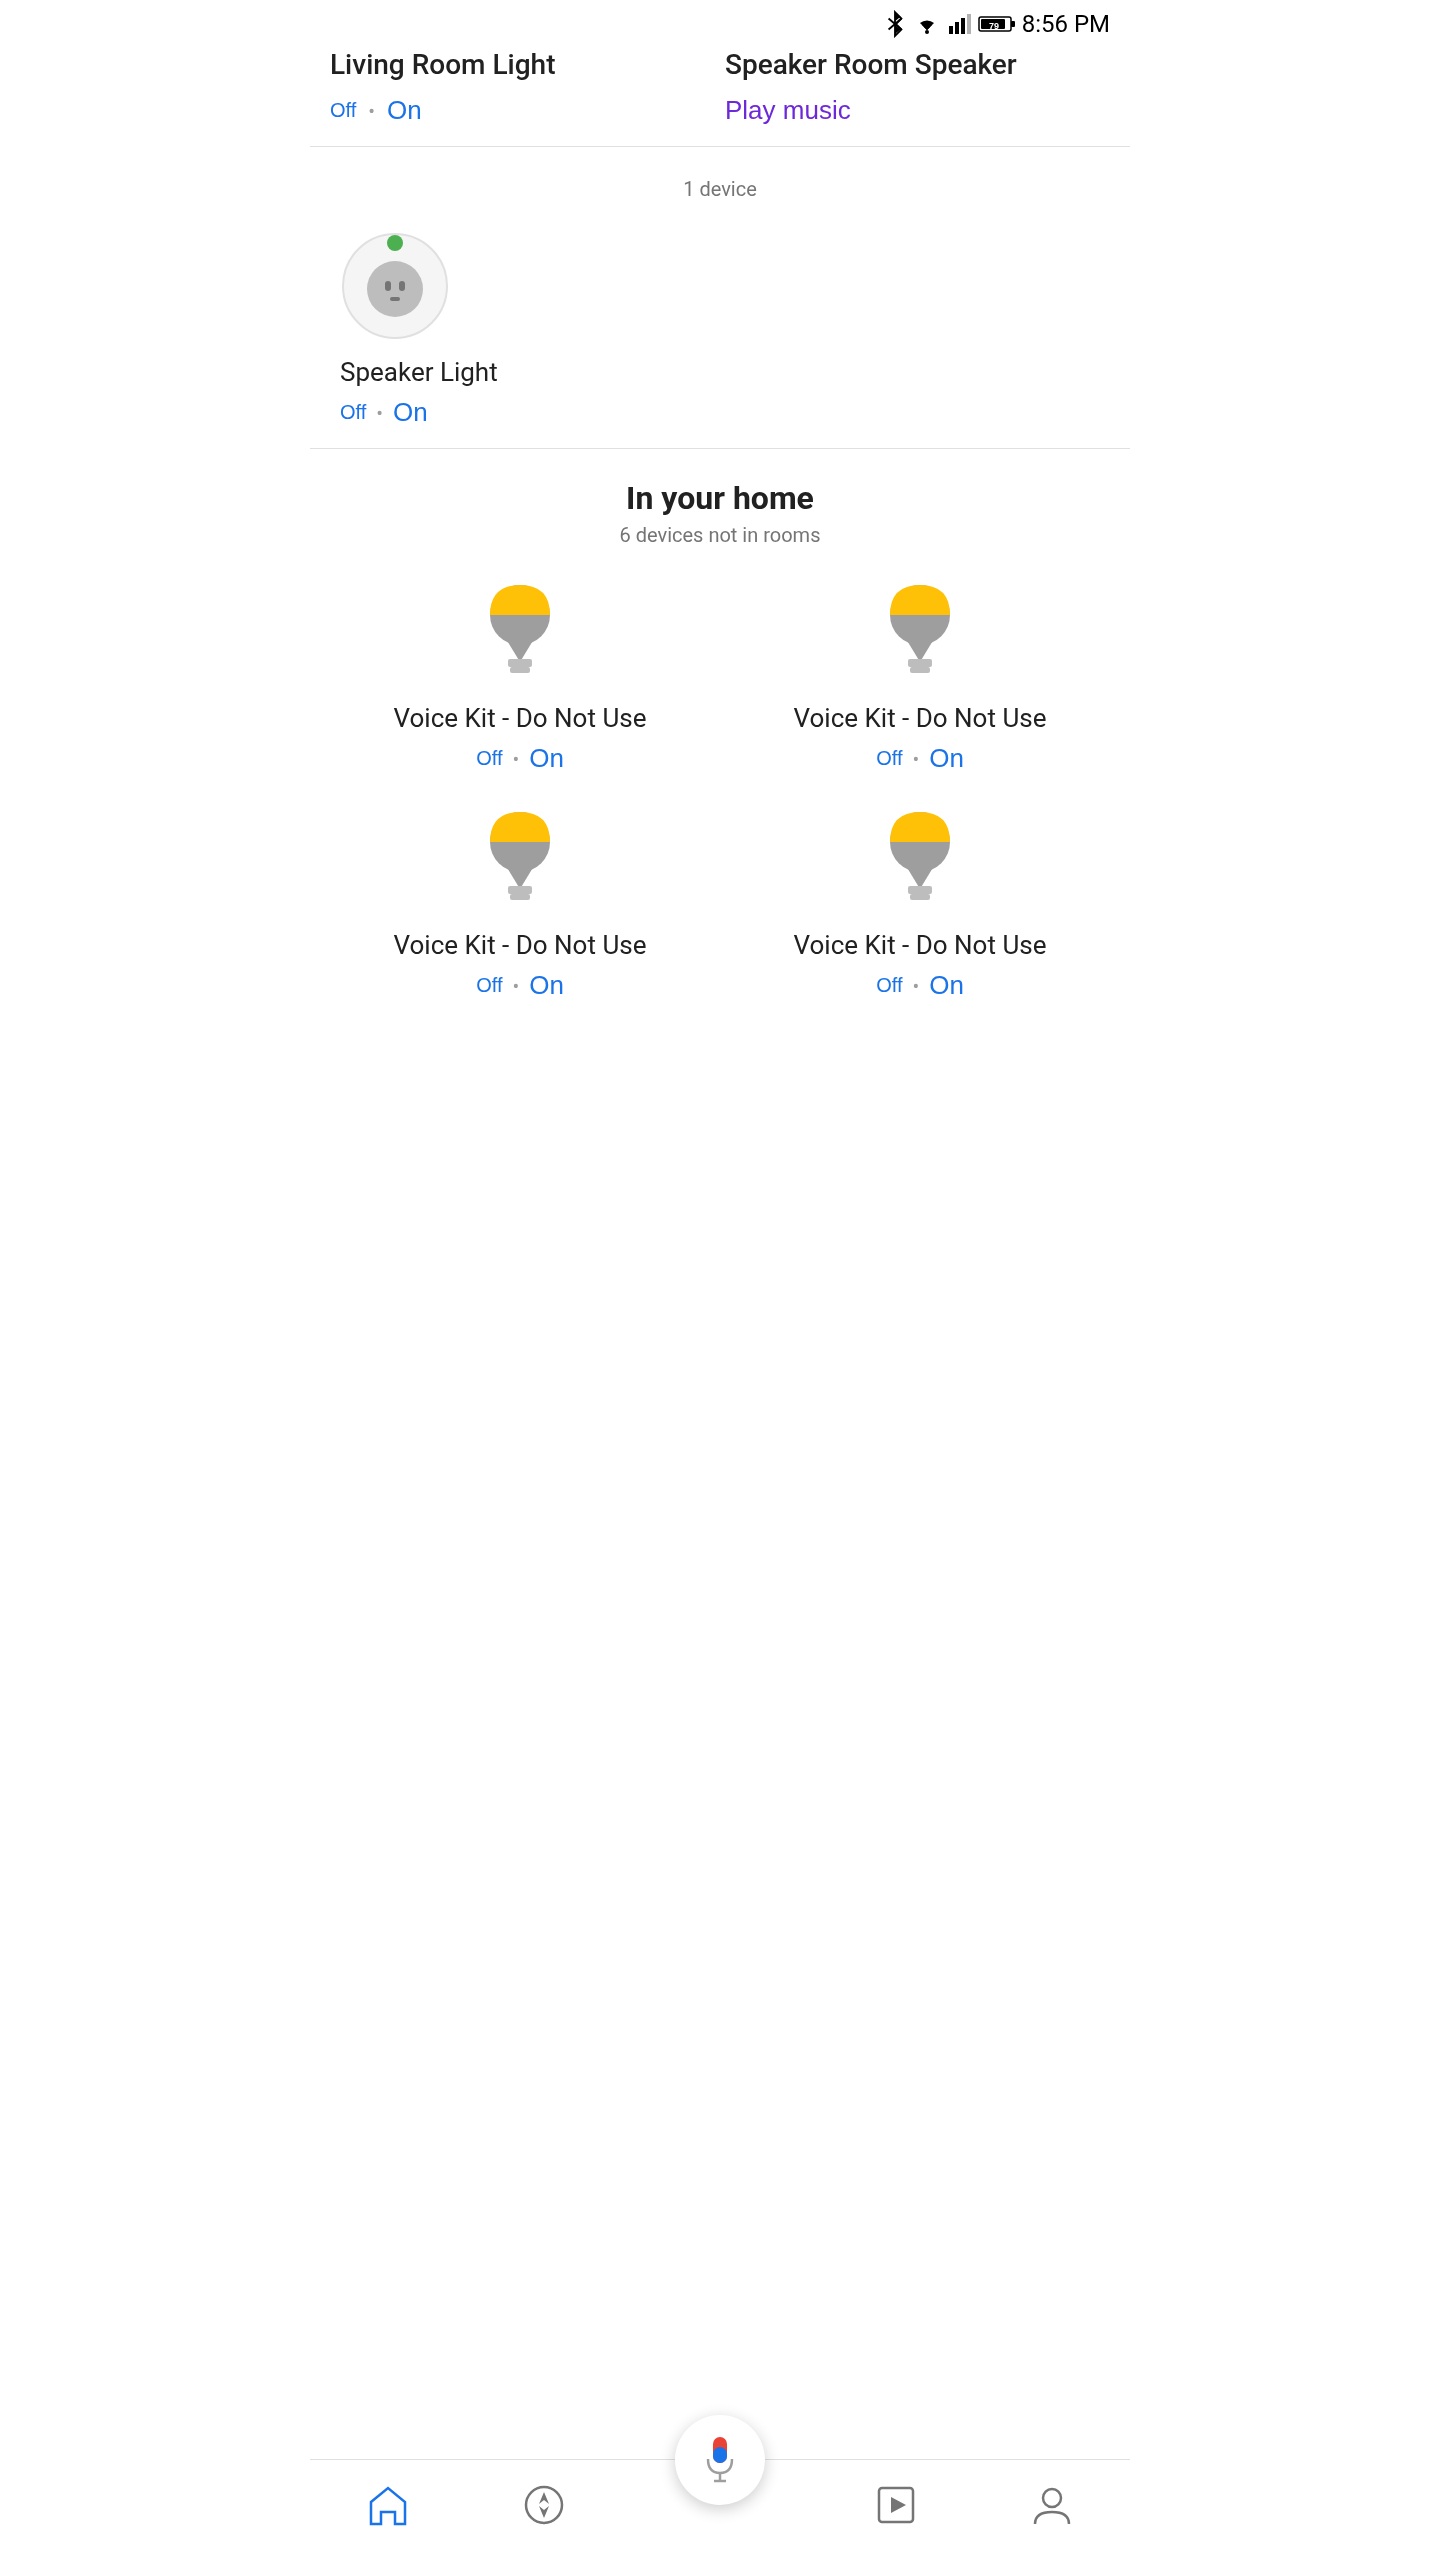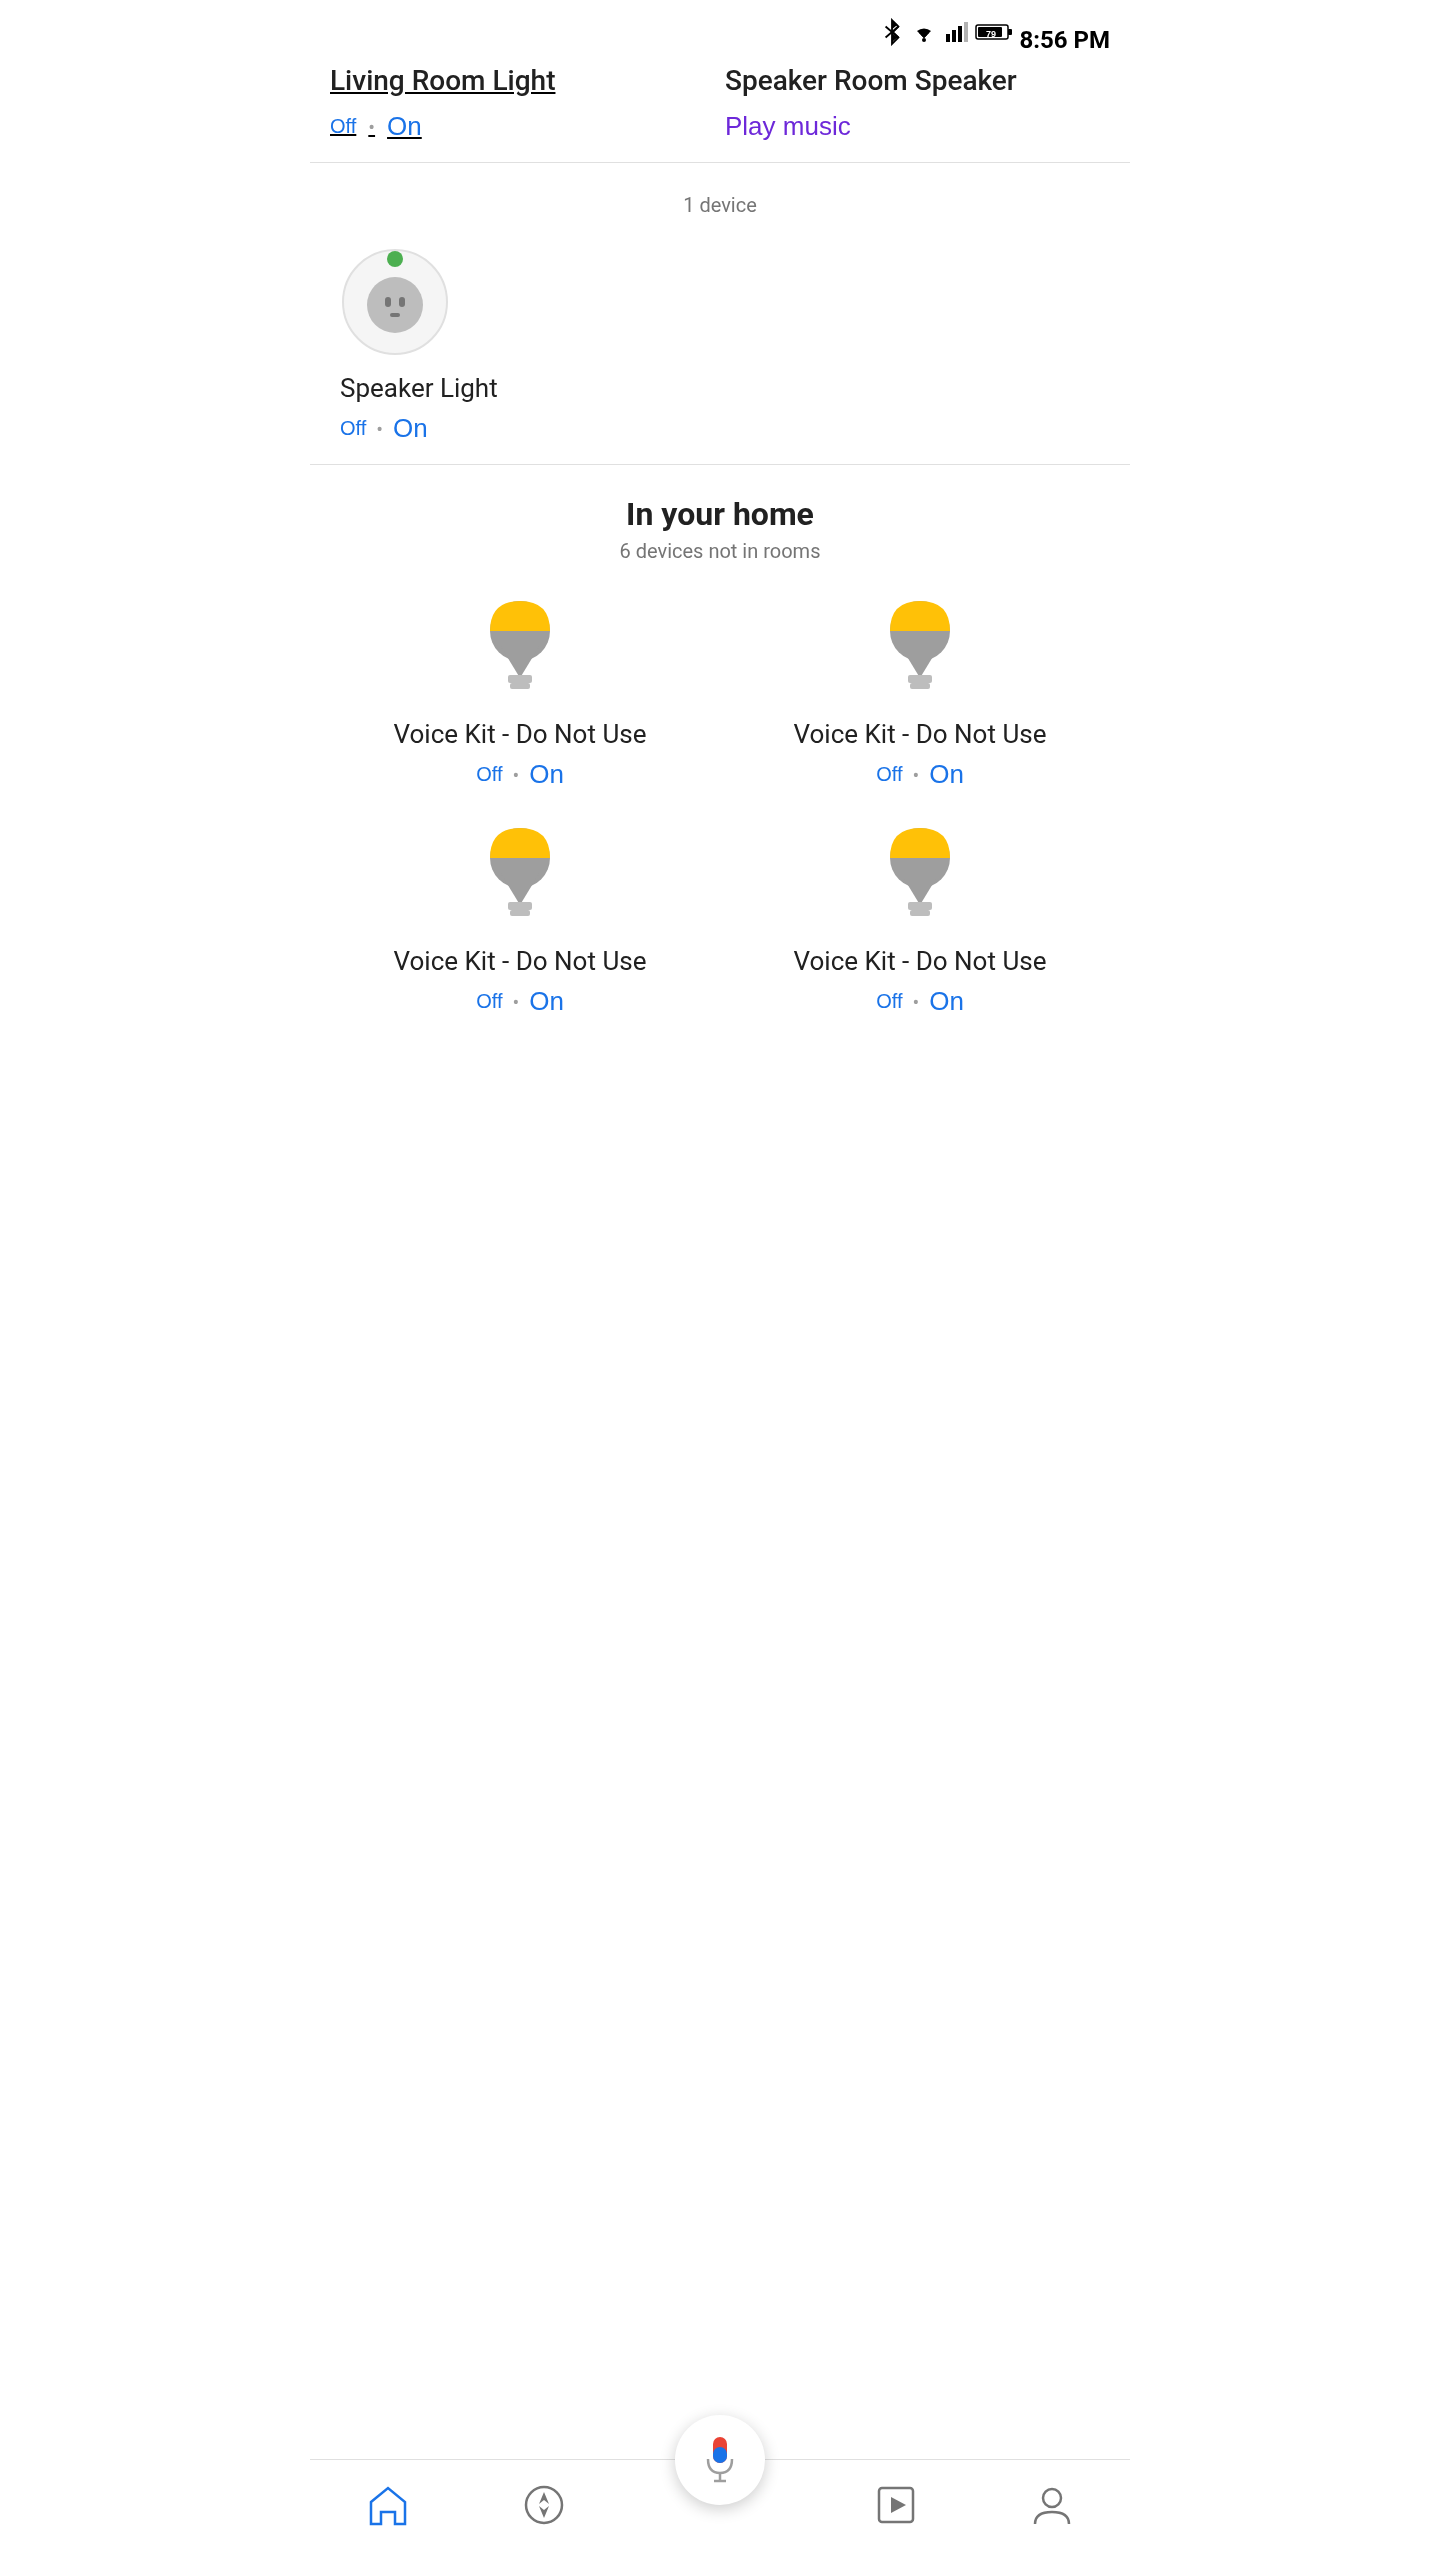"8:56 PM" .status-bar .time { font-weight: 700 -> 400; margin-top: 16px -> none }
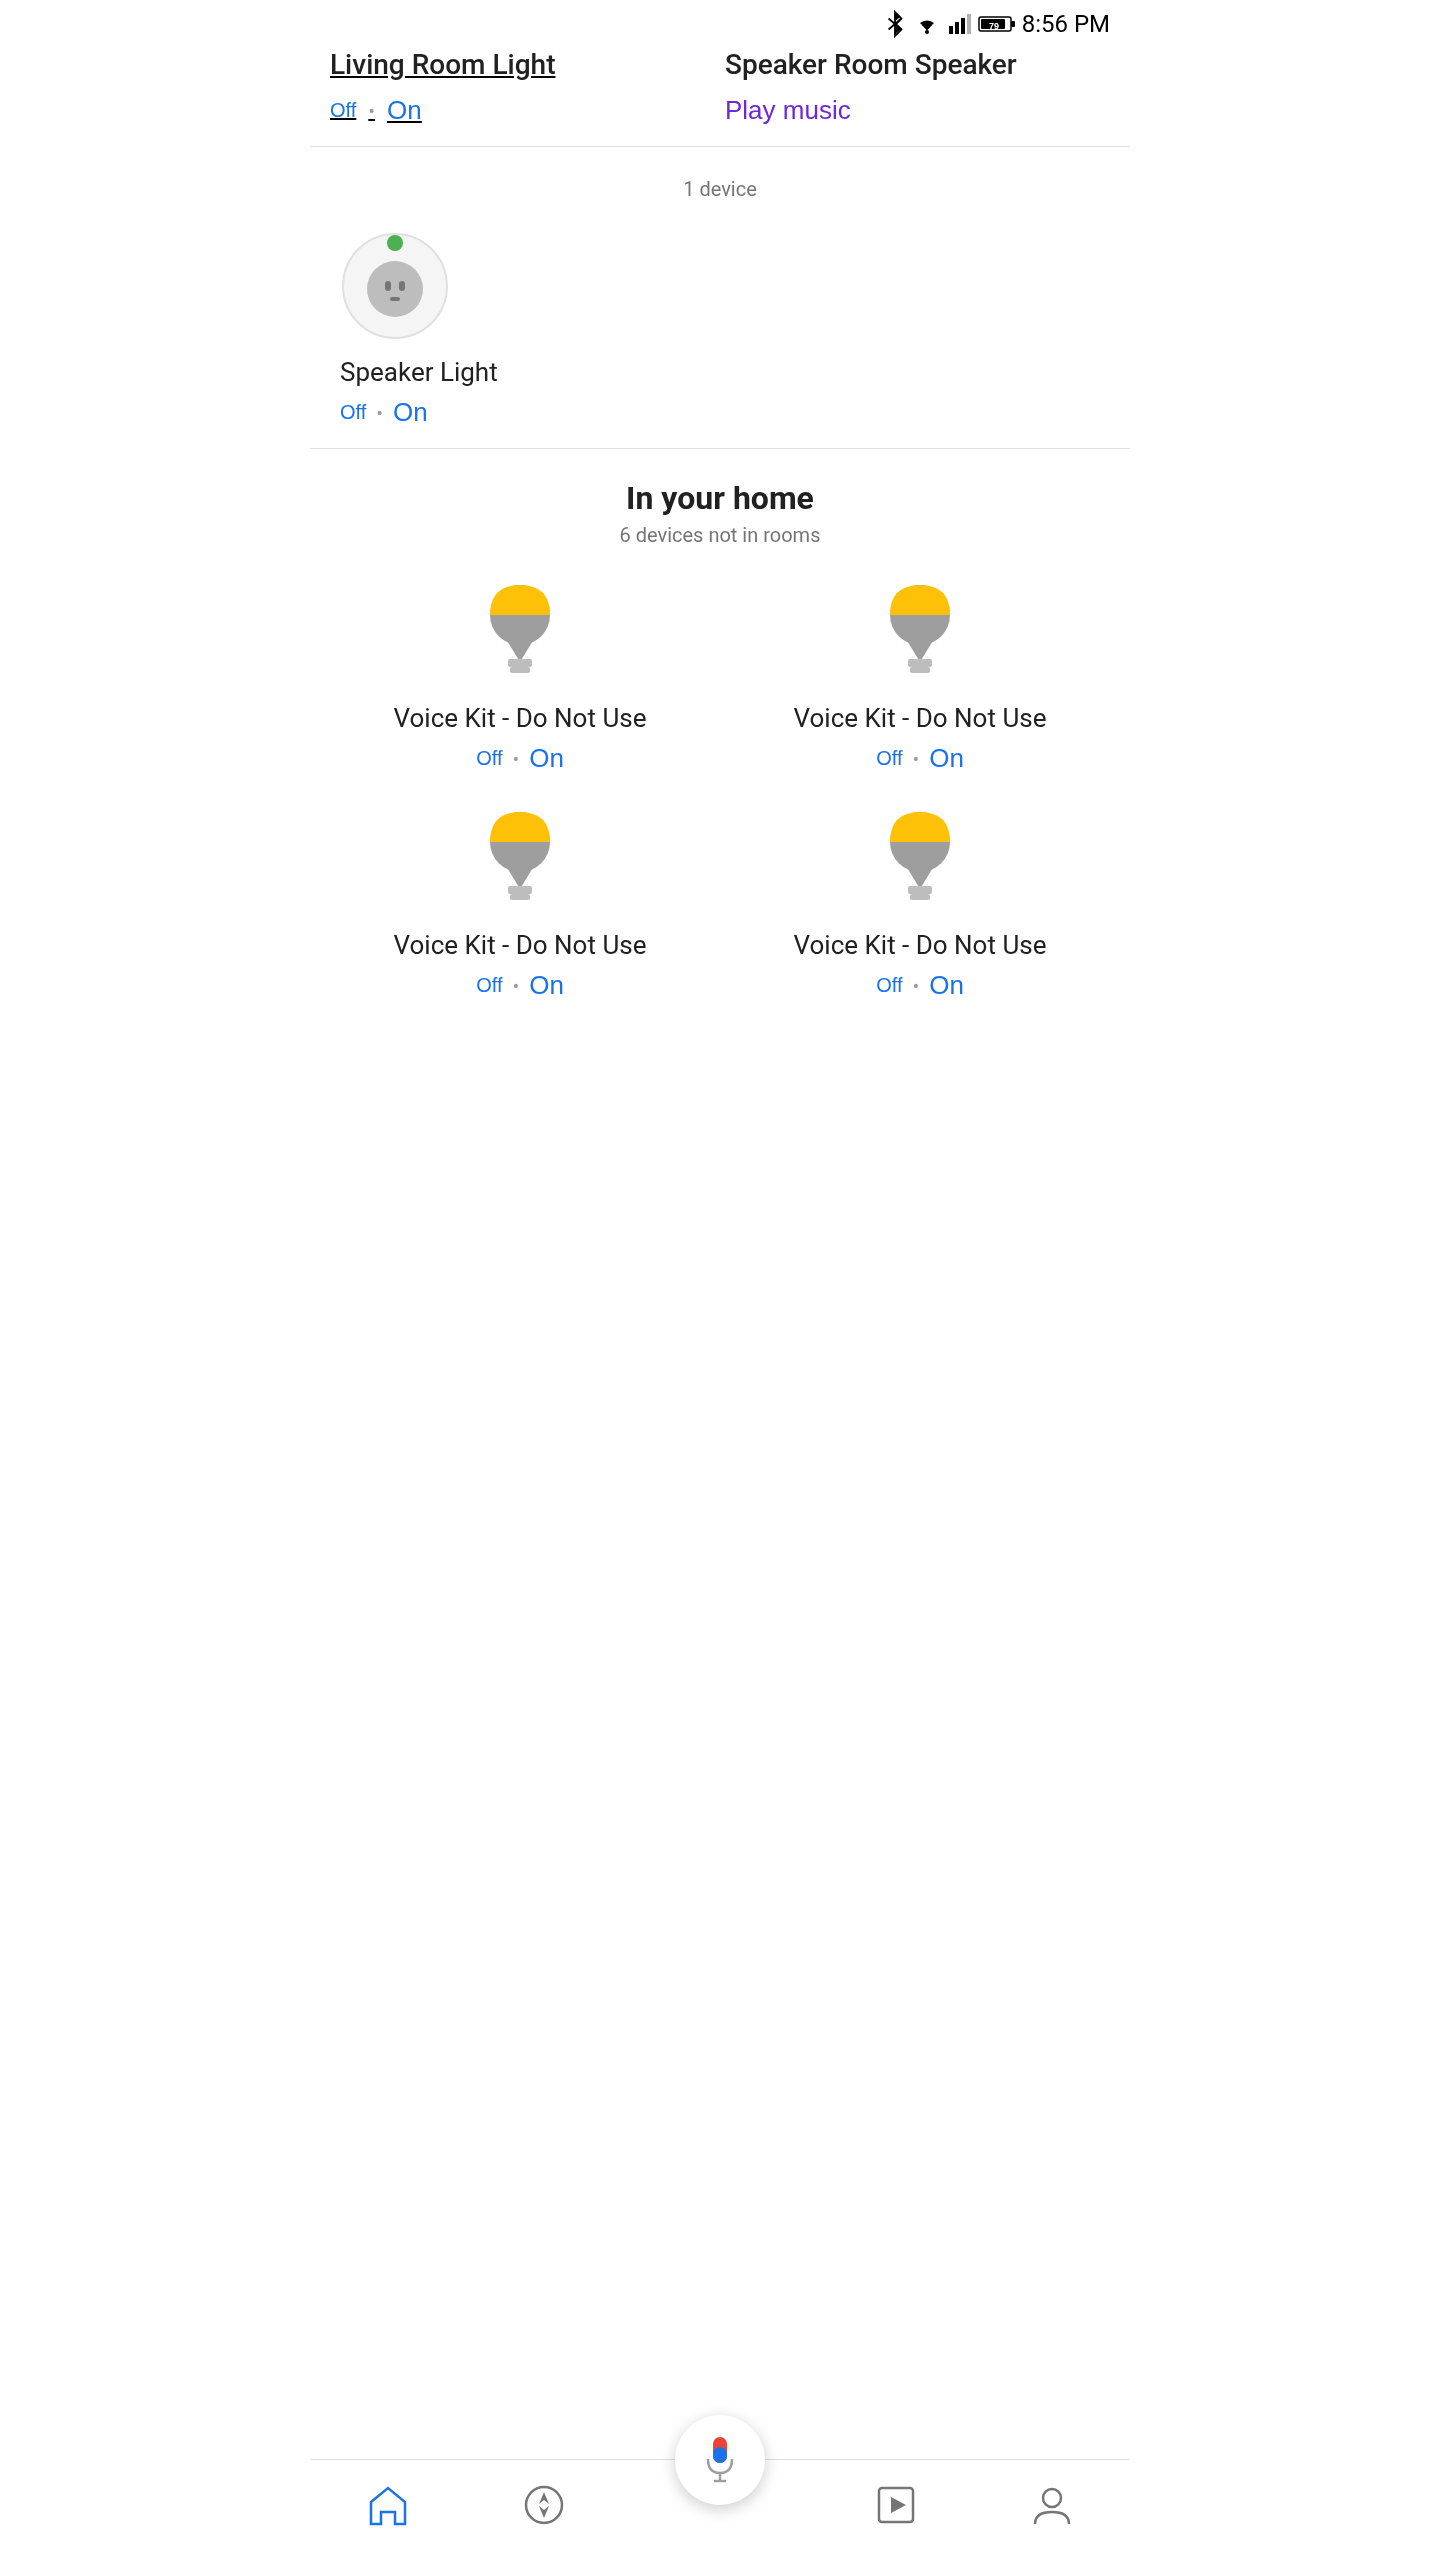"Living Room Light" .device-col:first-child { text-decoration: underline -> none }
